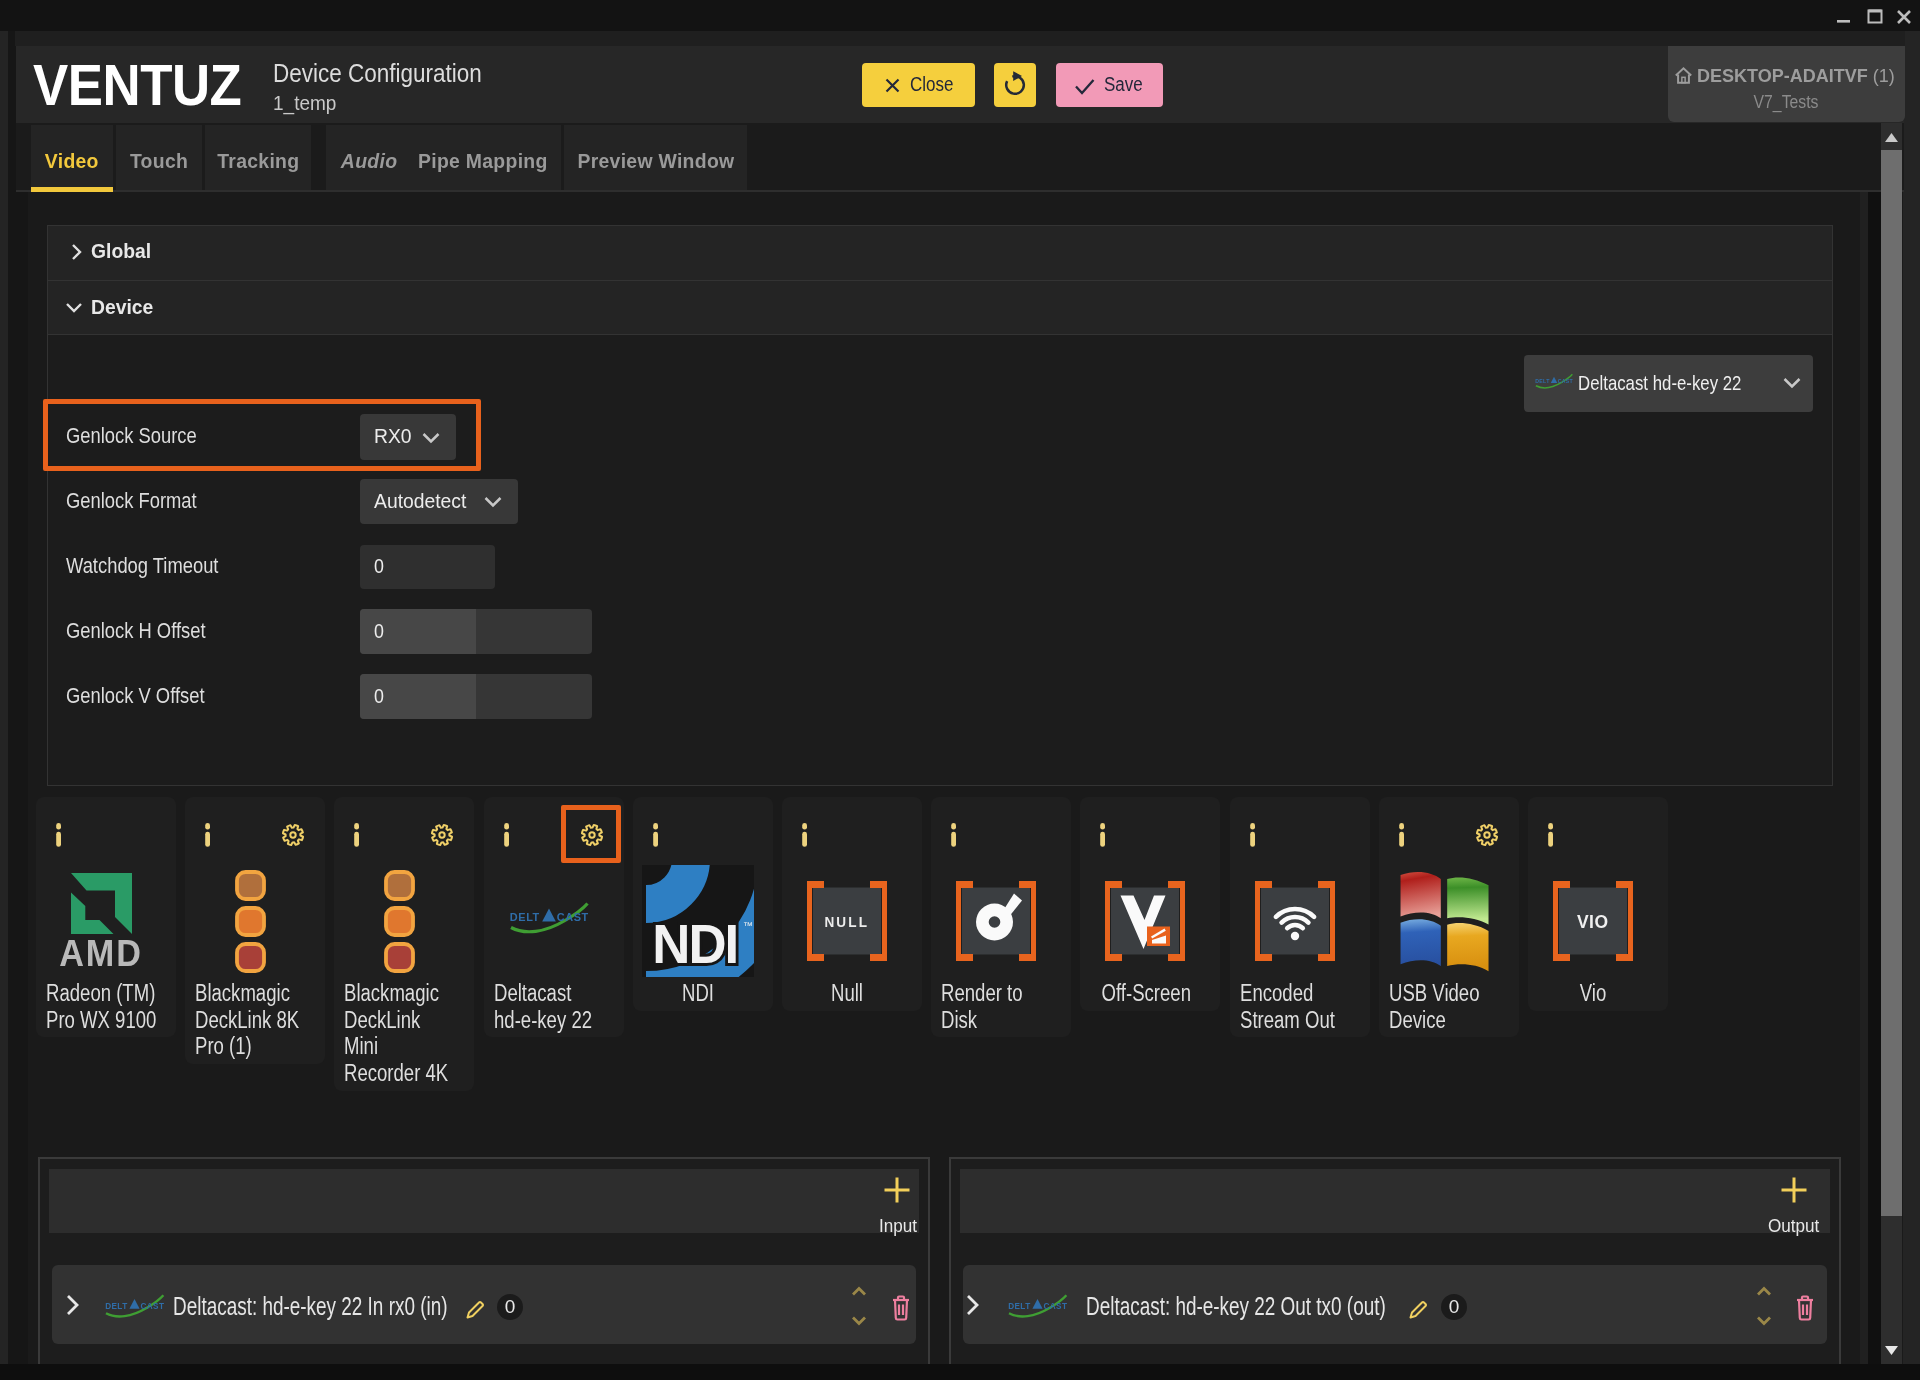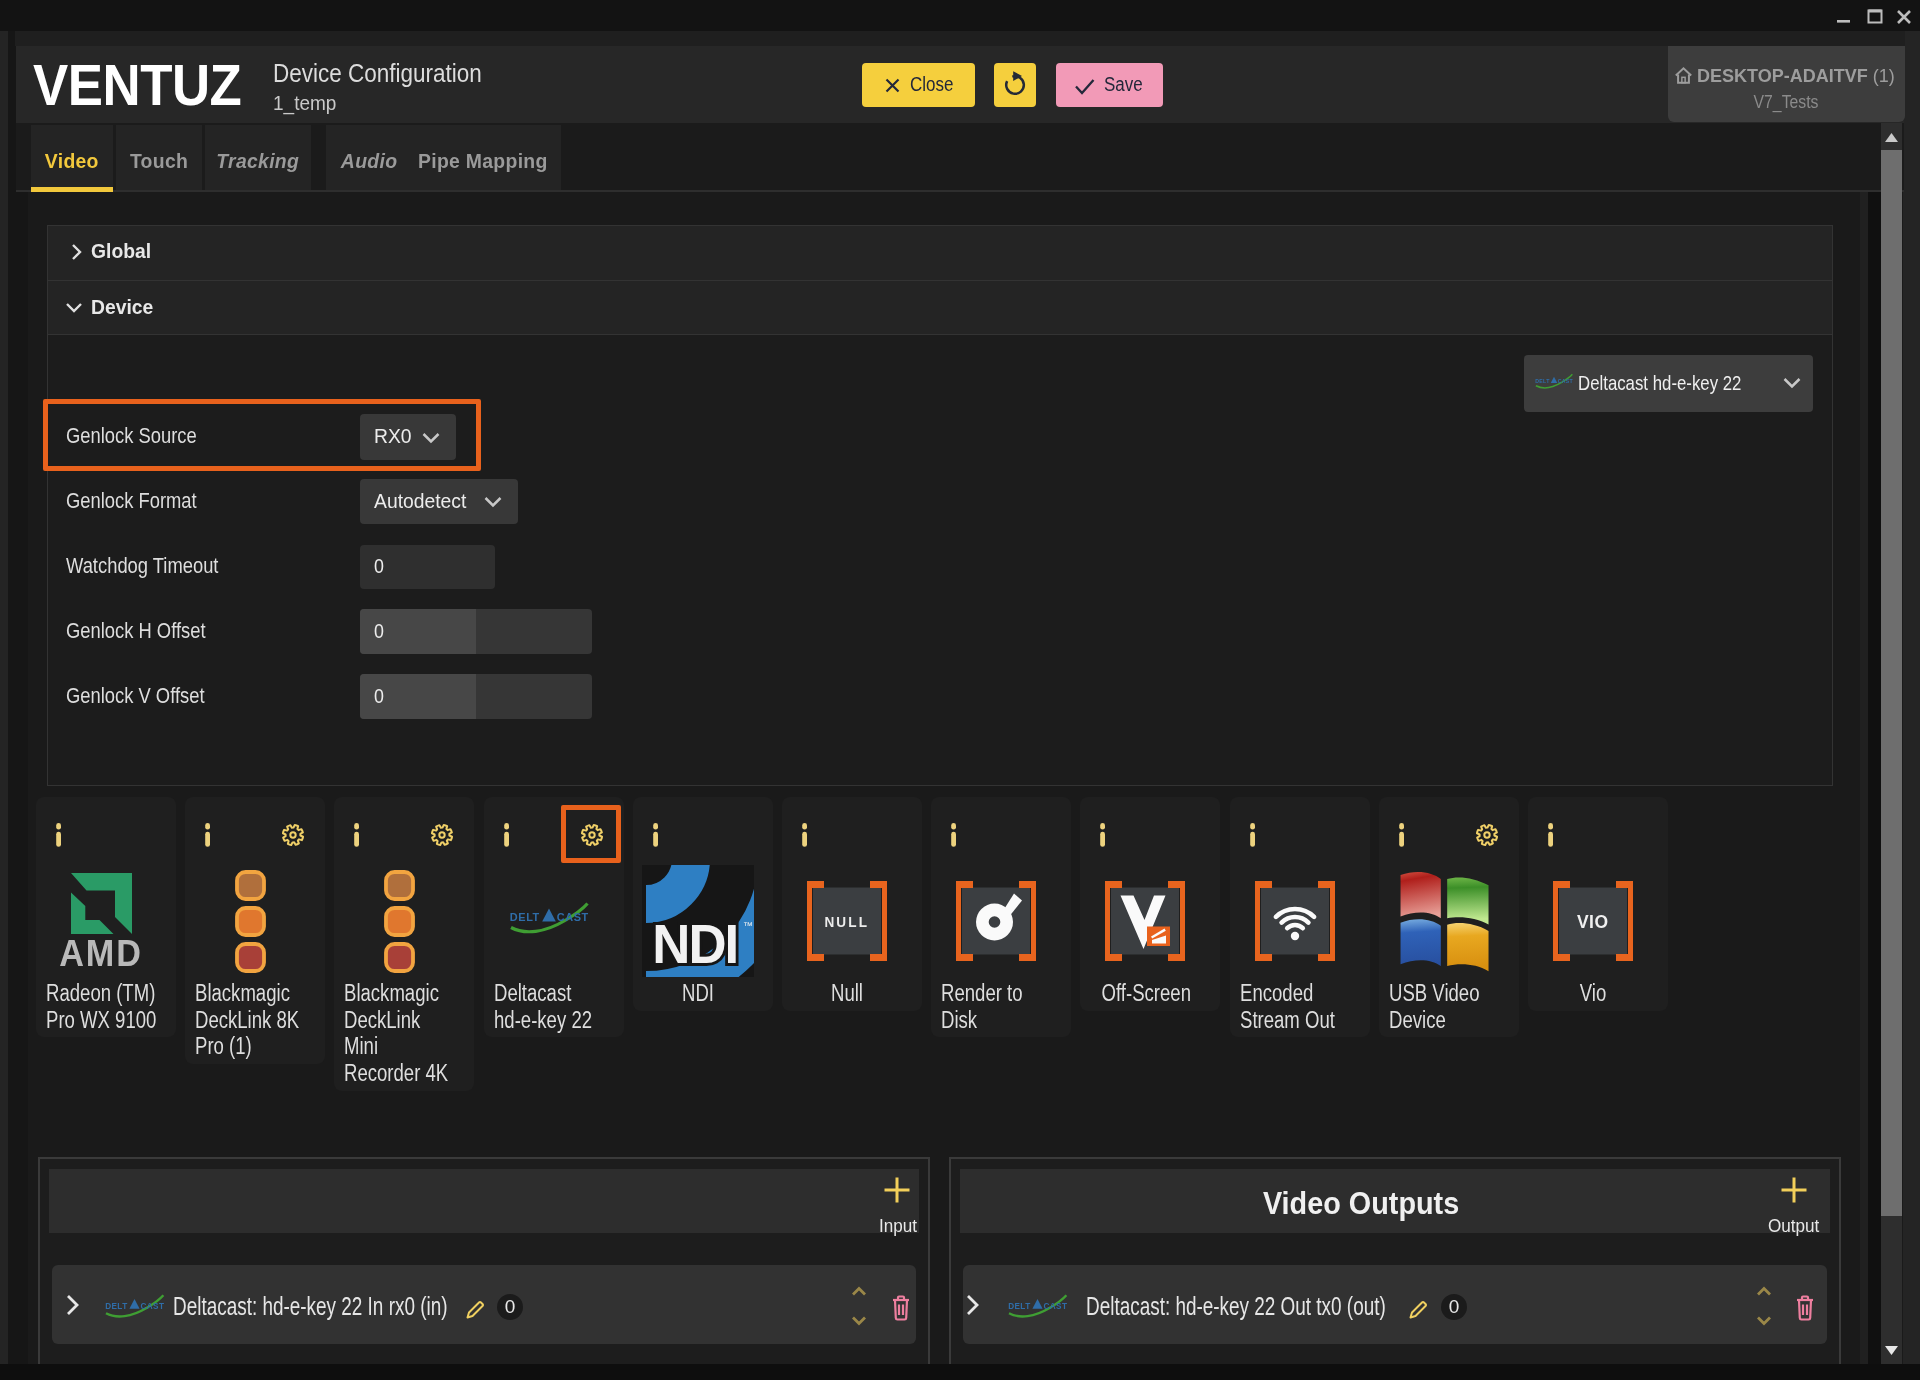"Tracking" div.abs { font-style: italic -> none }
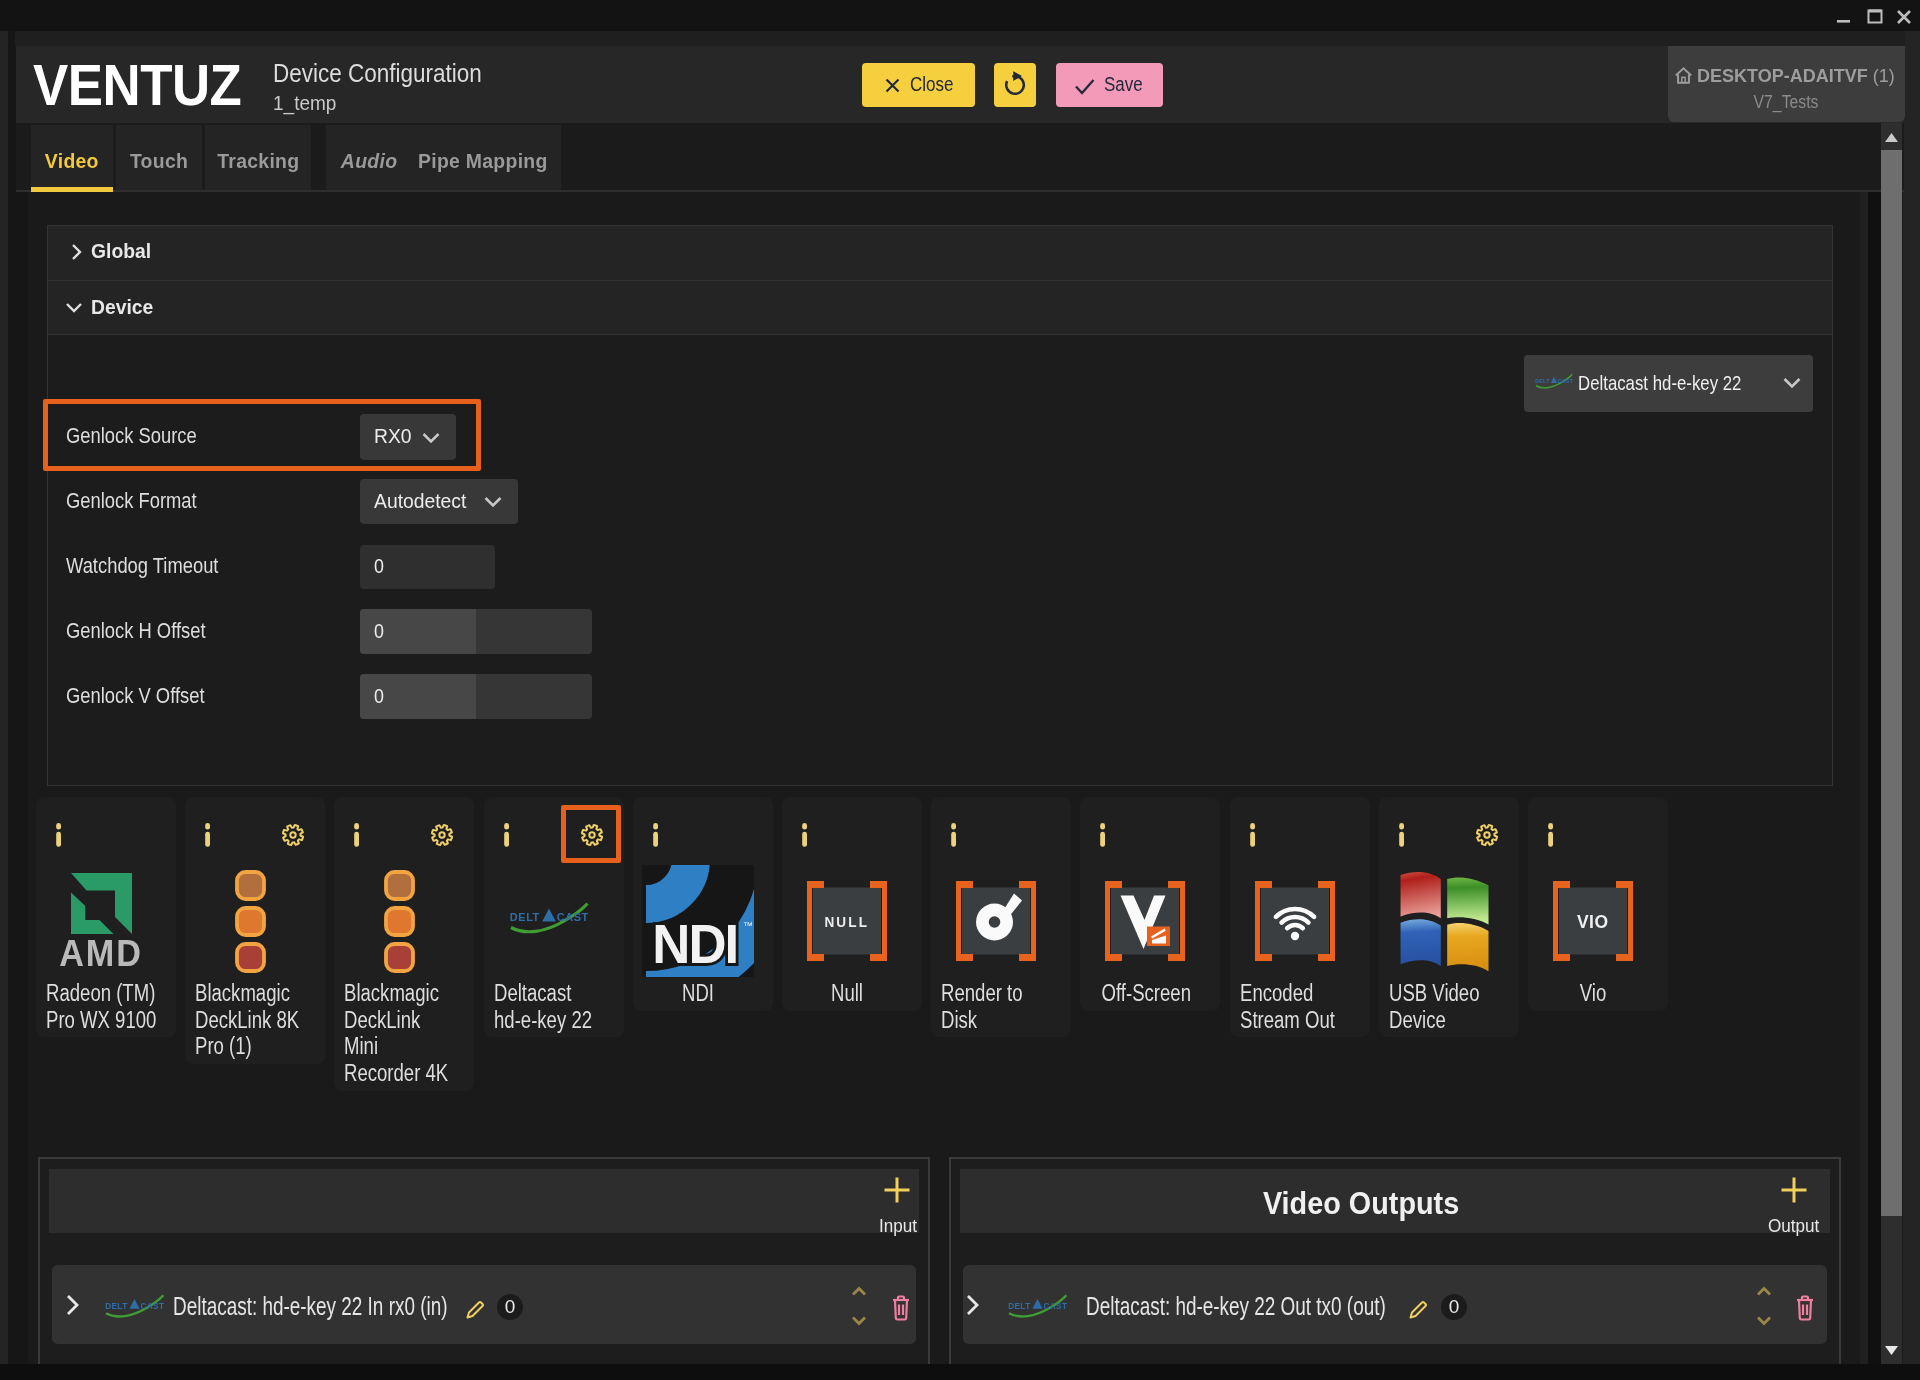"Preview Window" div.abs { html: none -> <div> <span>Preview Window</span> </div> }
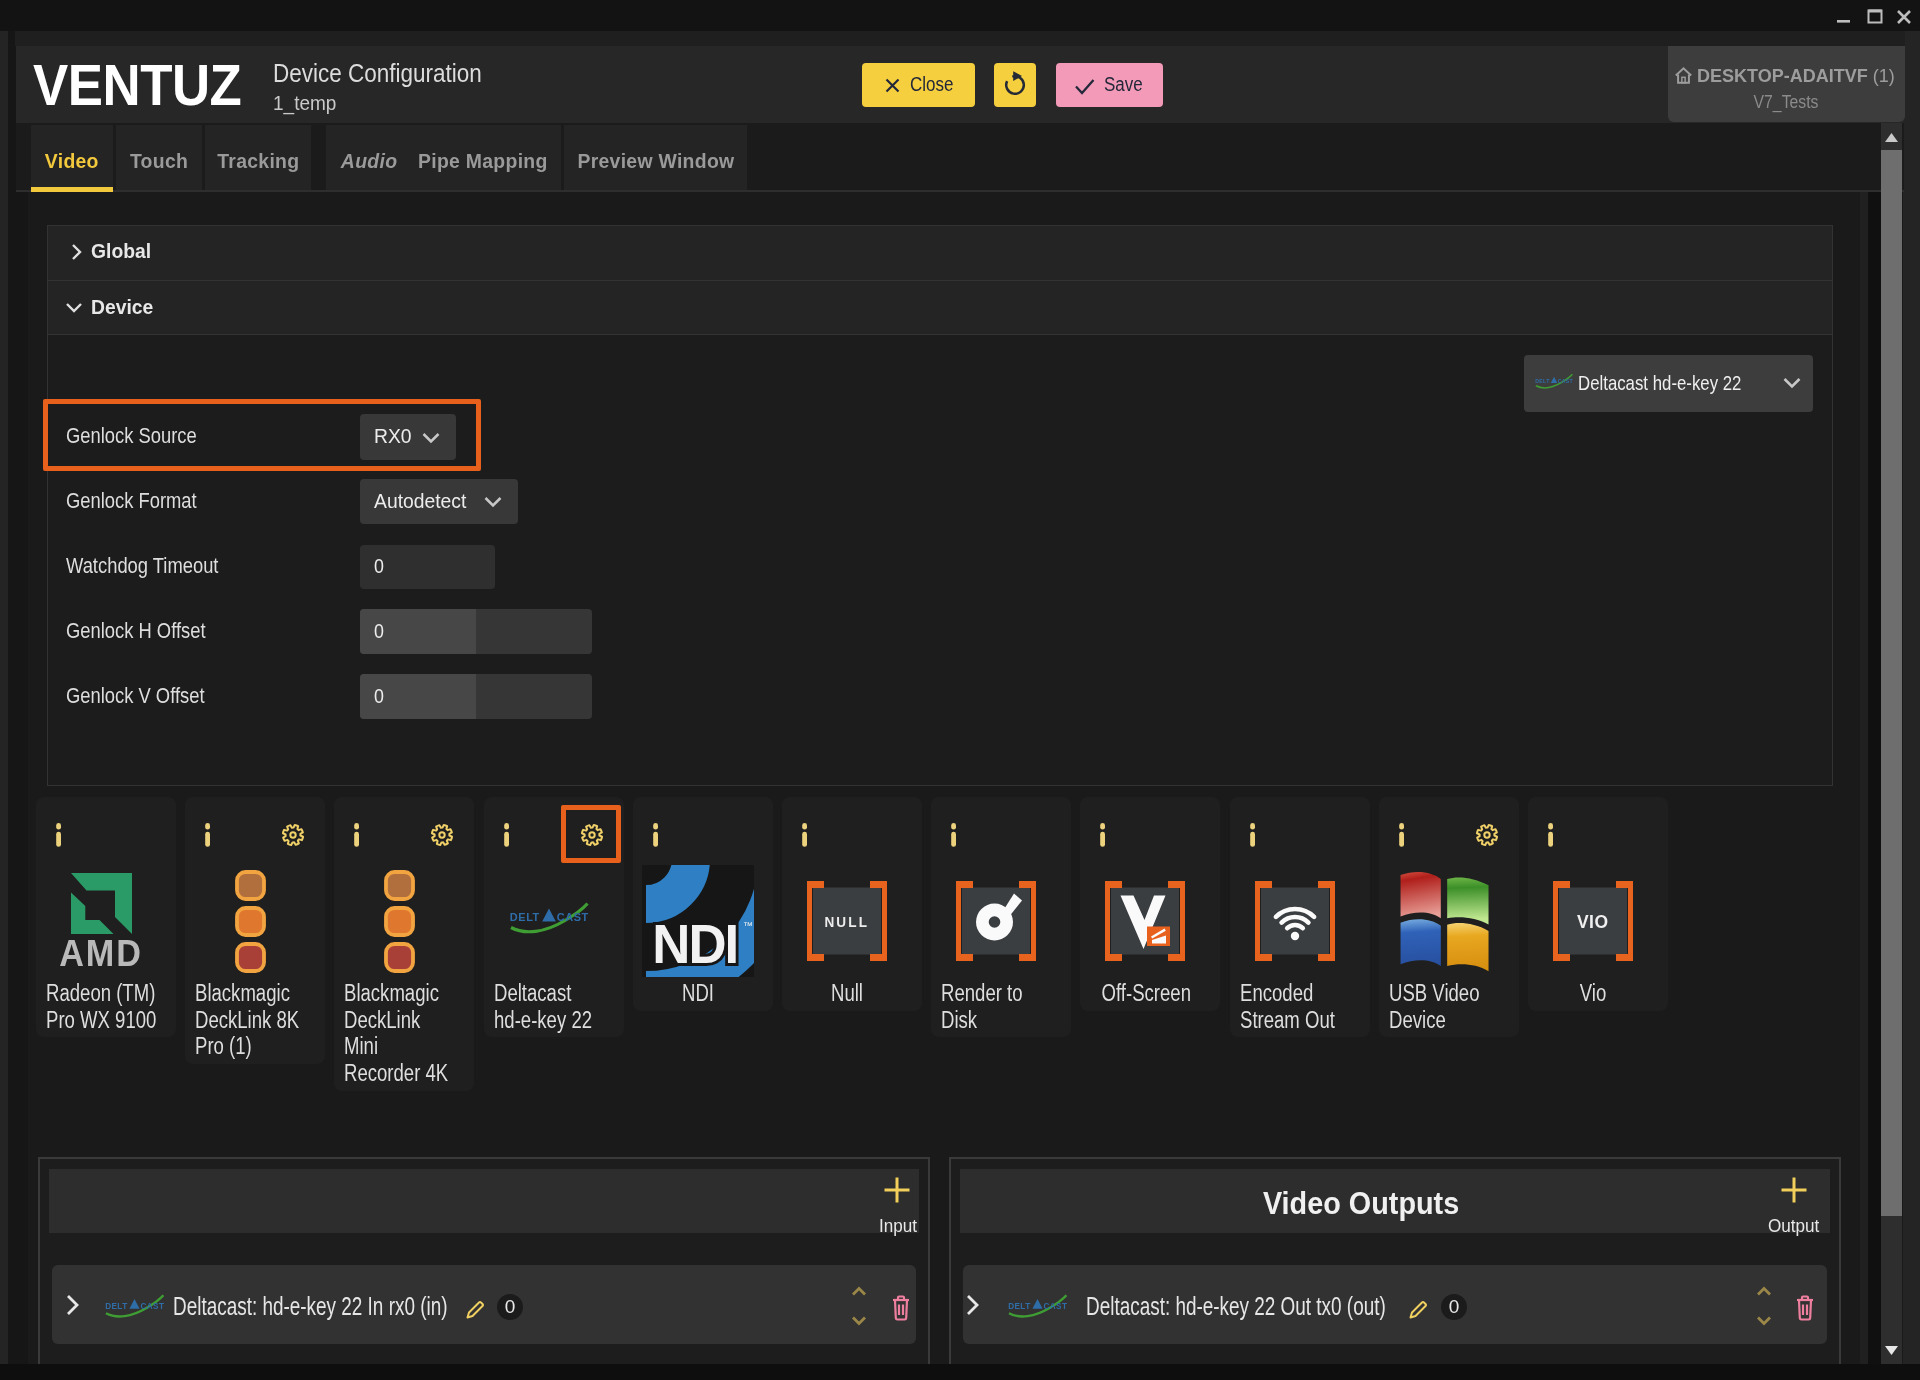"Video Outputs" div.abs { html: <div><span>Video Outputs</span></div> -> none }
